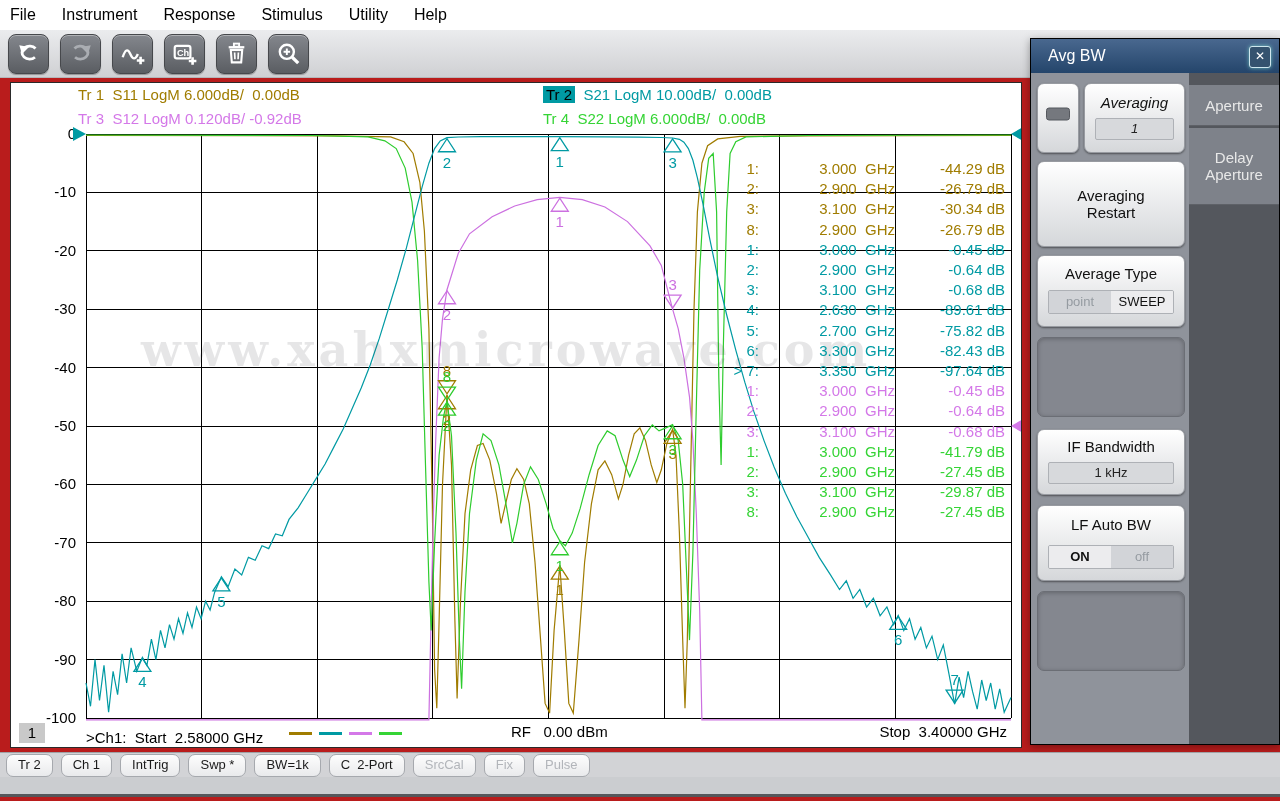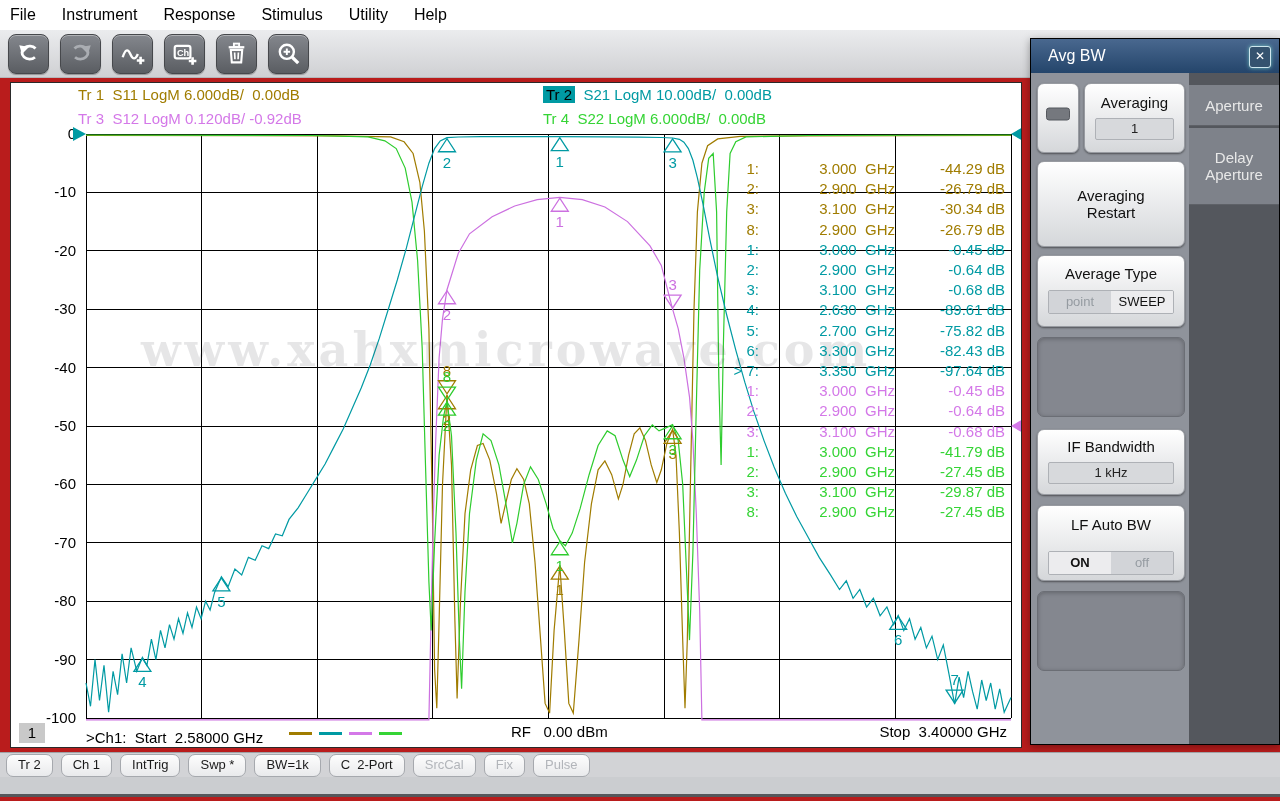"Averaging" div.pbtn { font-style: none -> italic }
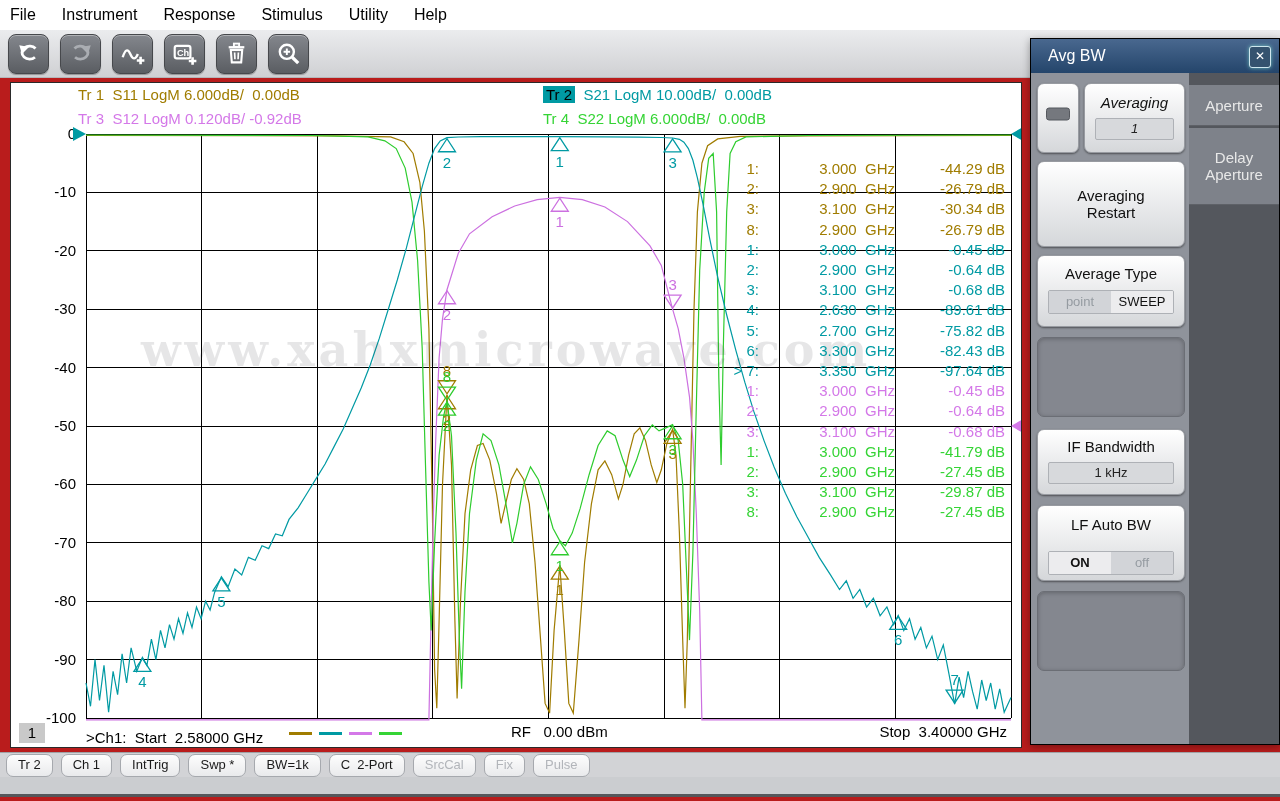"ON" div.pseg { margin-top: 18px -> 12px }
